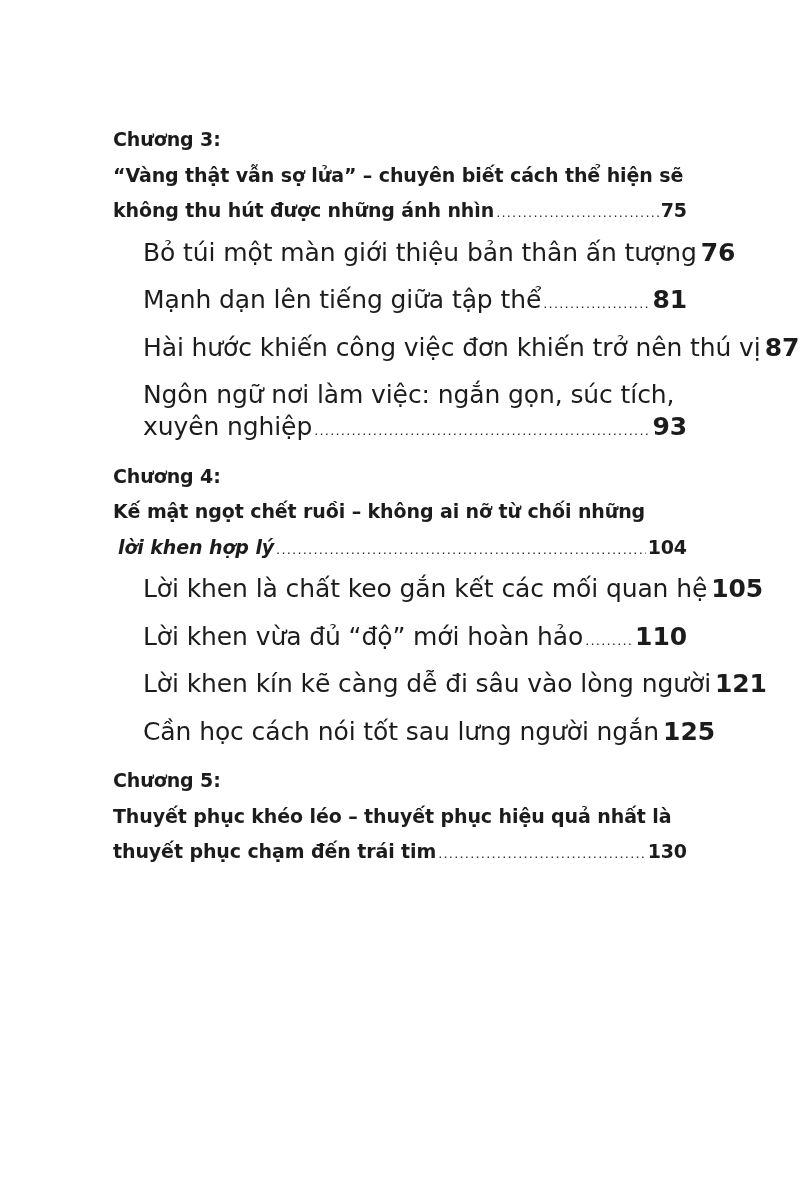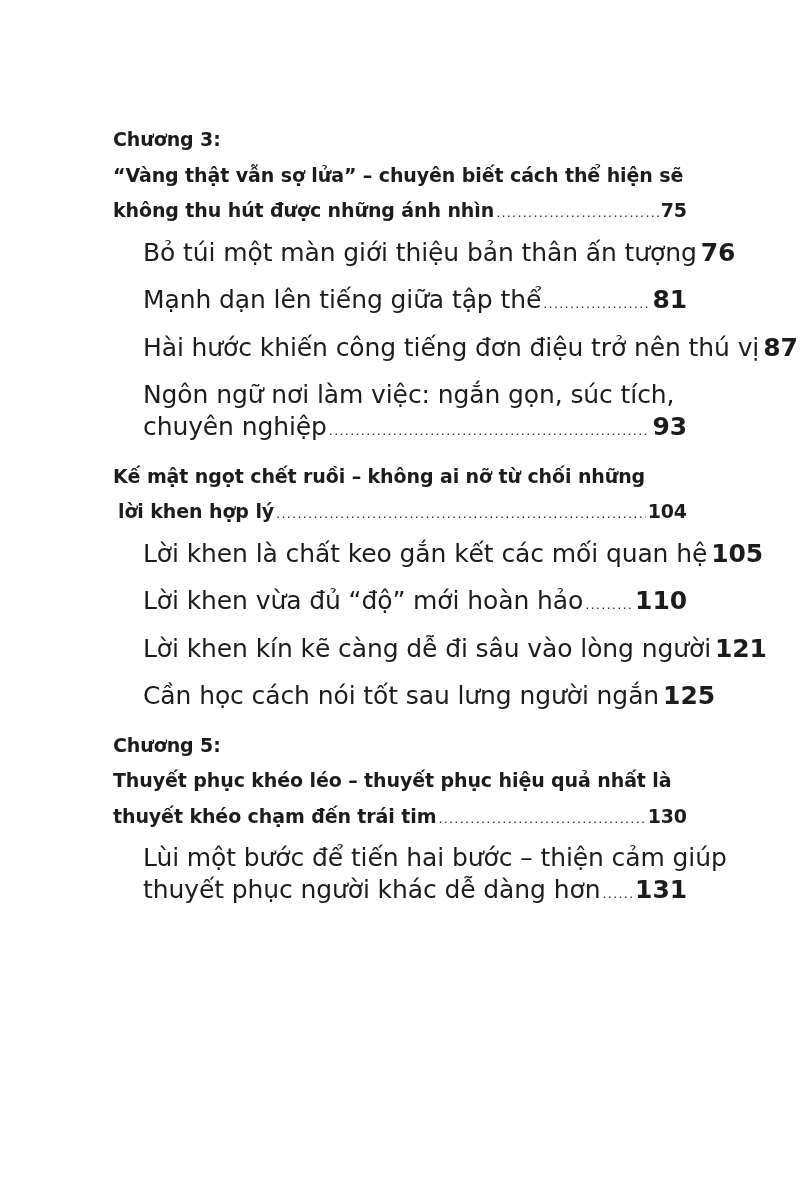"Hài hước khiến công tiếng" span.entry-text { text: tiếng đơn điệu -> việc đơn khiến }
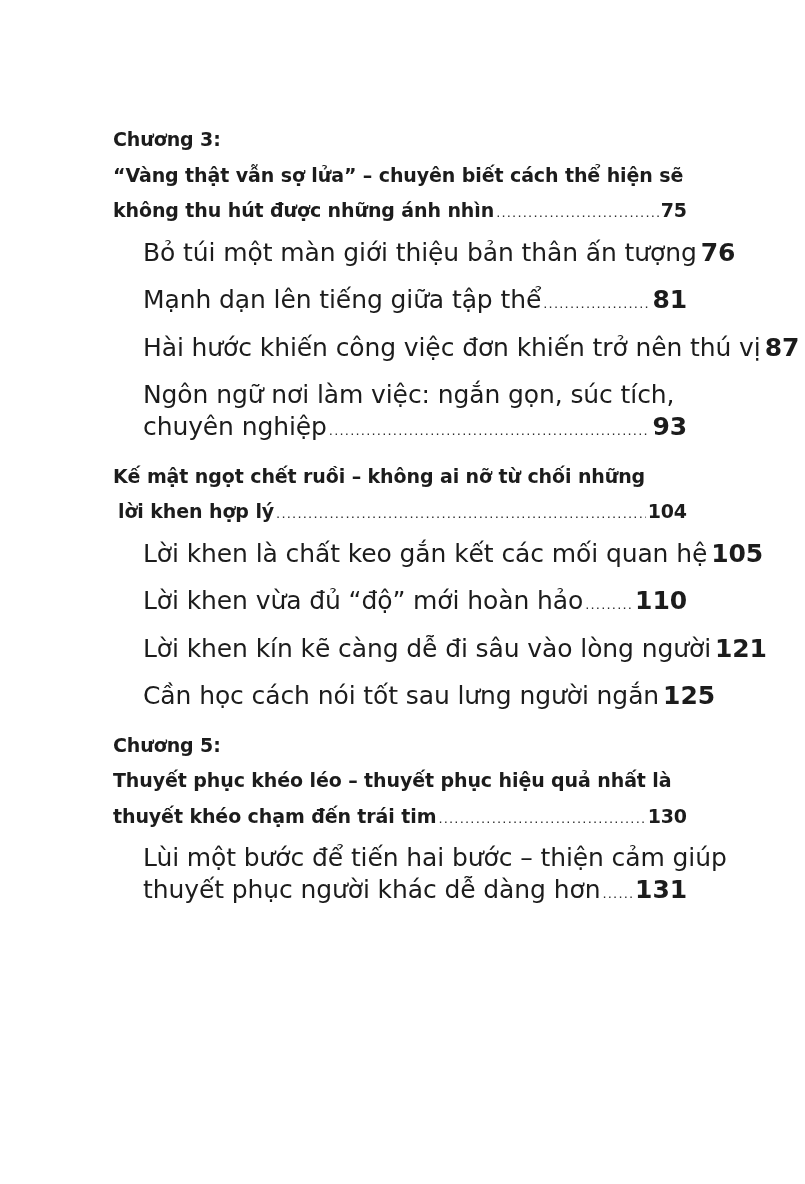"chuyên nghiệp" span.entry-text { text: chuyên -> xuyên }
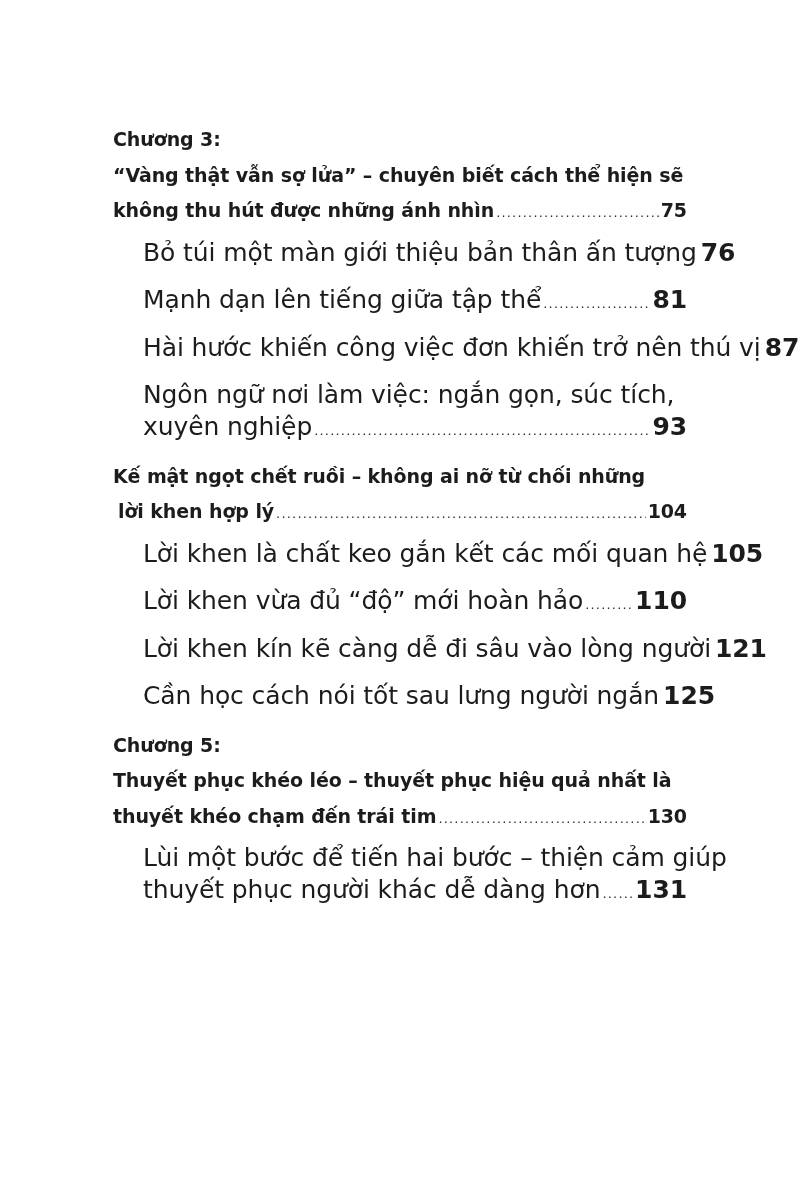"Chương 4:" div.chapter-label { html: none -> <div>Chương 4:</div> }
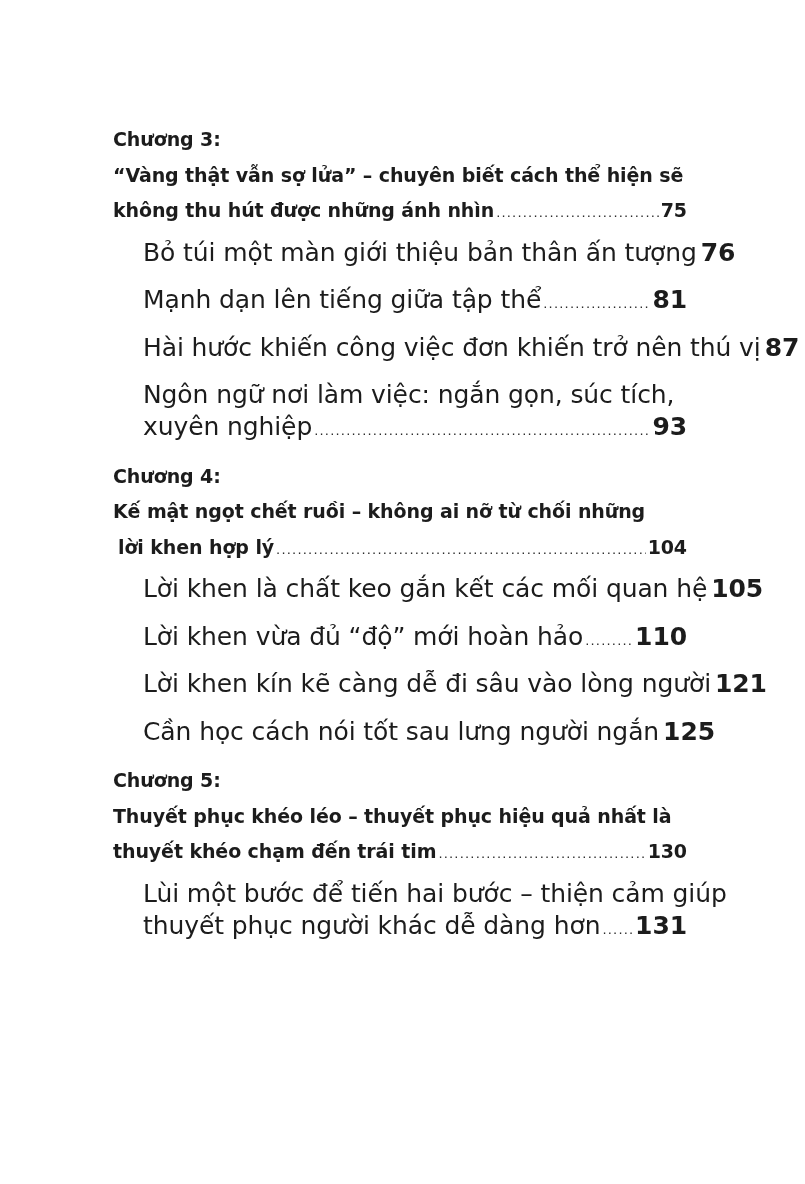"lời khen hợp lý" .chapter-title-last.indent-space .entry-text { font-style: none -> italic }
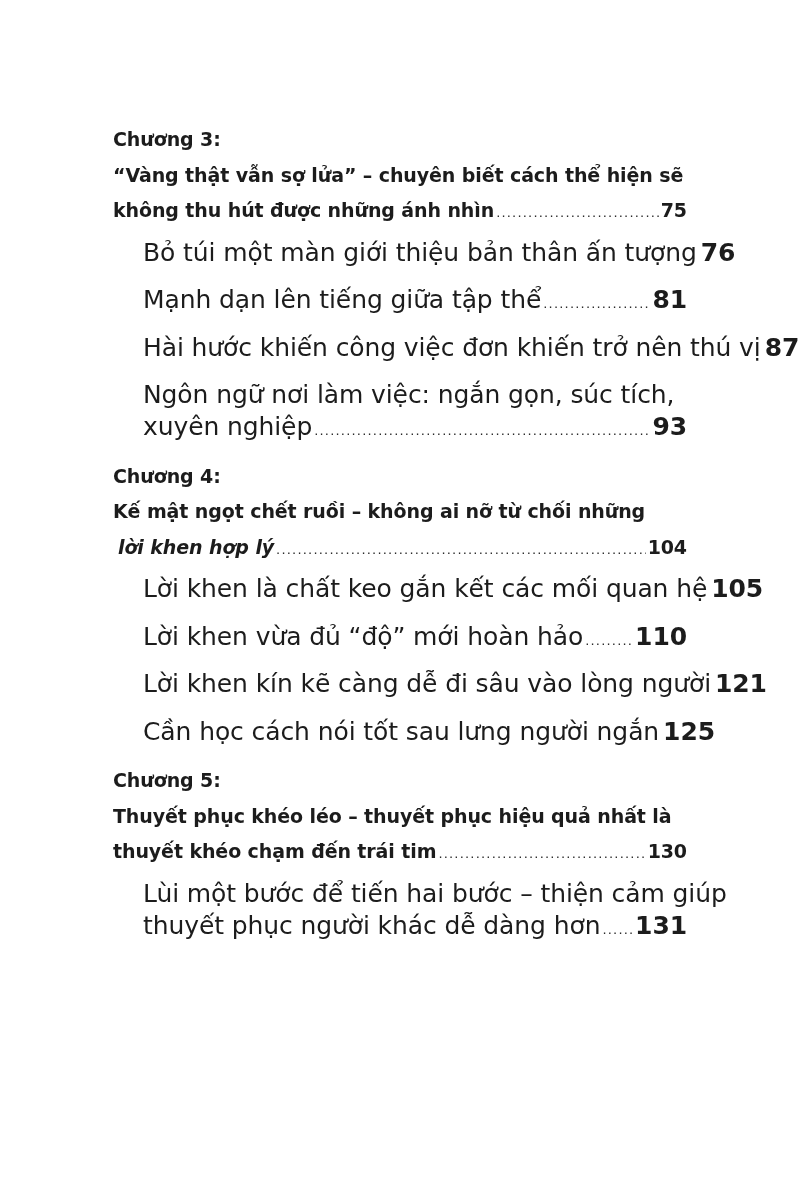"thuyết khéo chạm đến trái" span.entry-text { text: khéo -> phục }
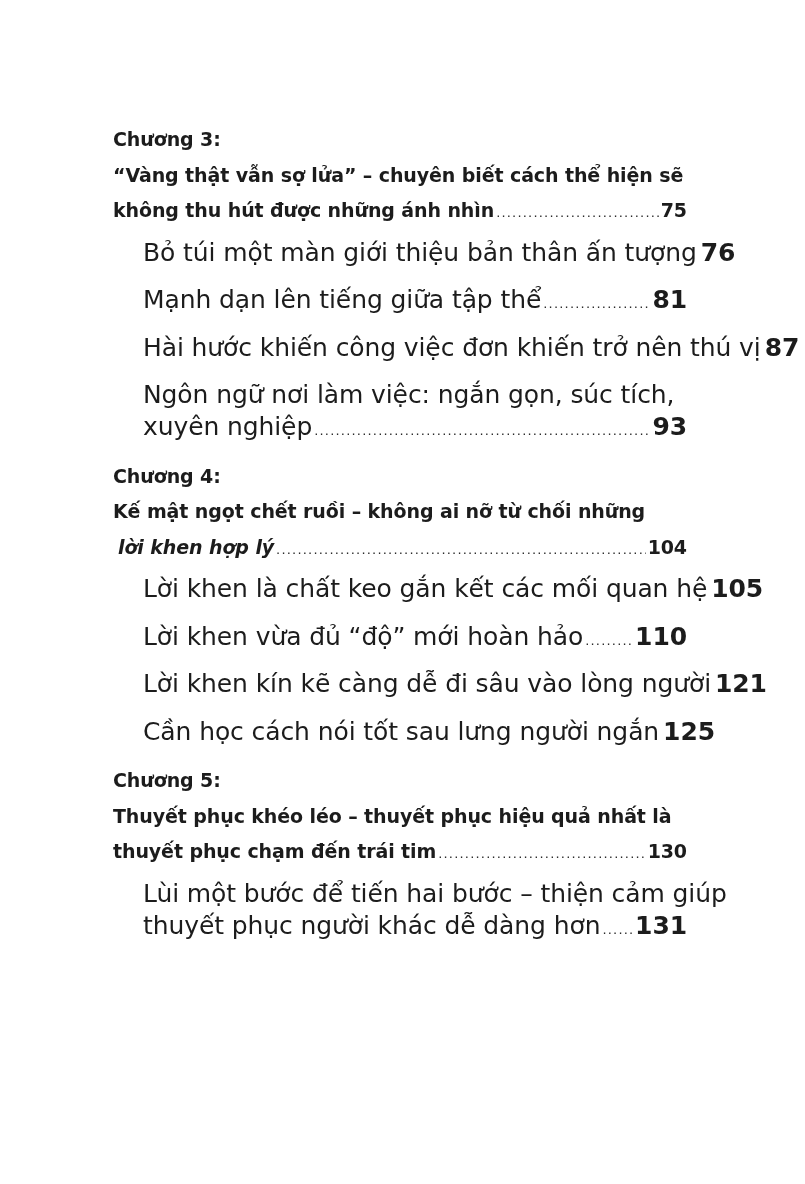"Lùi một bước để tiến" div.sections { html: <div> <div> <div>Lùi một bước để tiến hai bước – thiện cảm giúp</div> <div> <span>thuyết phục người khác dễ dàng hơn</span> <span></span> <span>131</span> </div> </div> </div> -> none }
